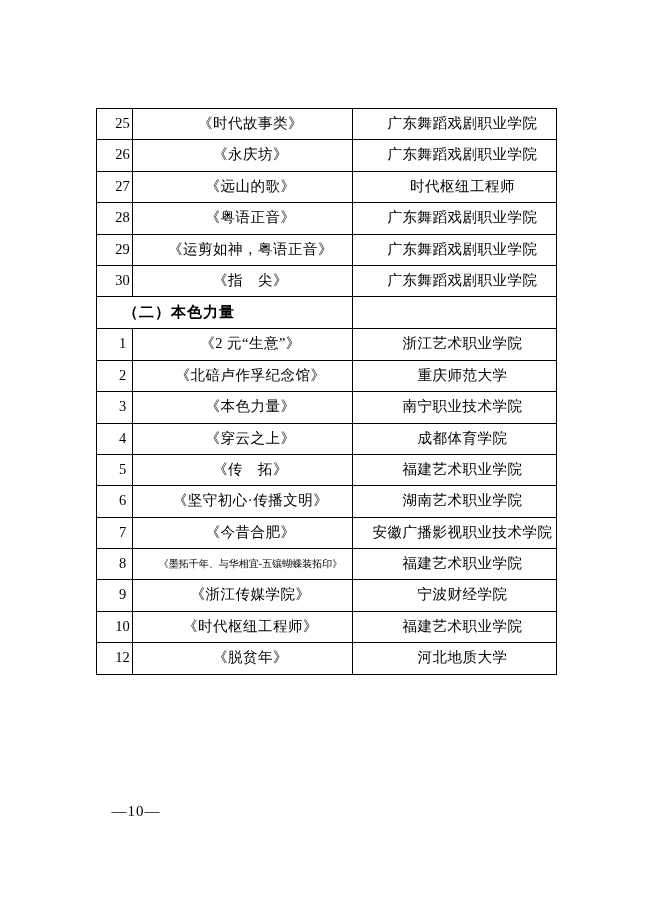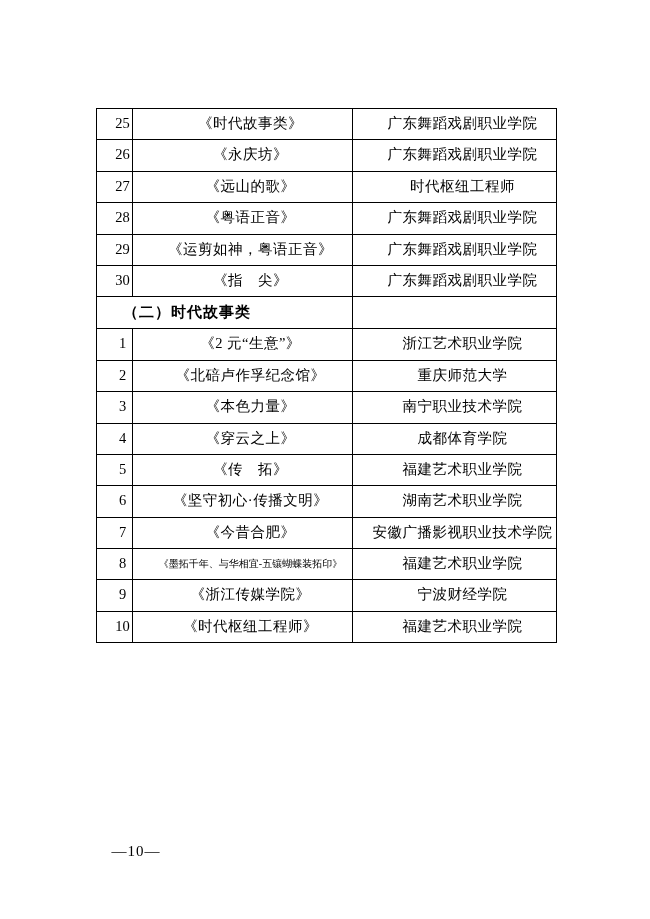"（二）时代故事类" td.section-cell { text: 时代故事类 -> 本色力量 }
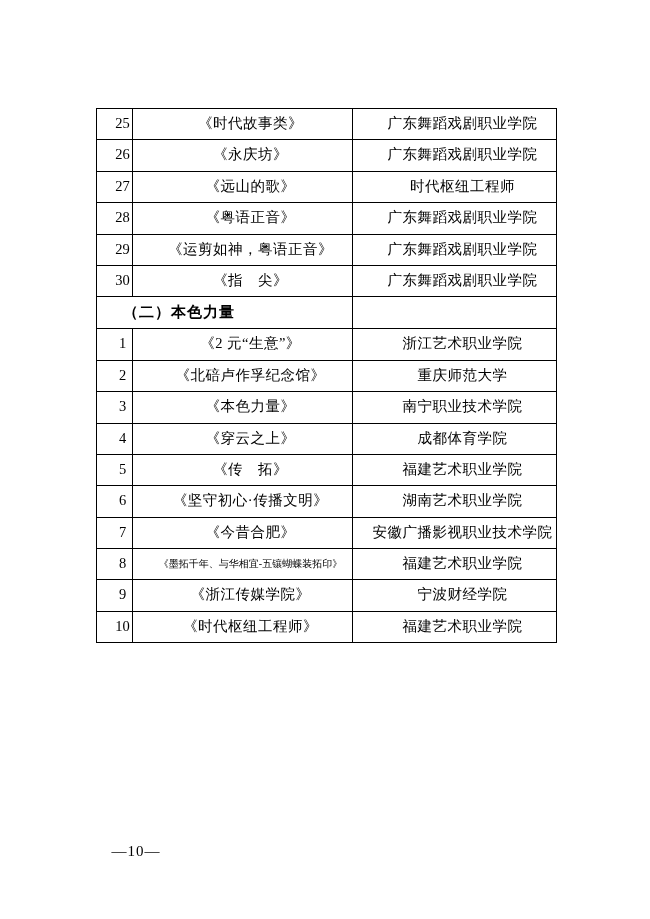"12" tr { html: none -> <tr> <td>12</td> <td>《脱贫年》</td> <td>河北地质大学</td> </tr> }
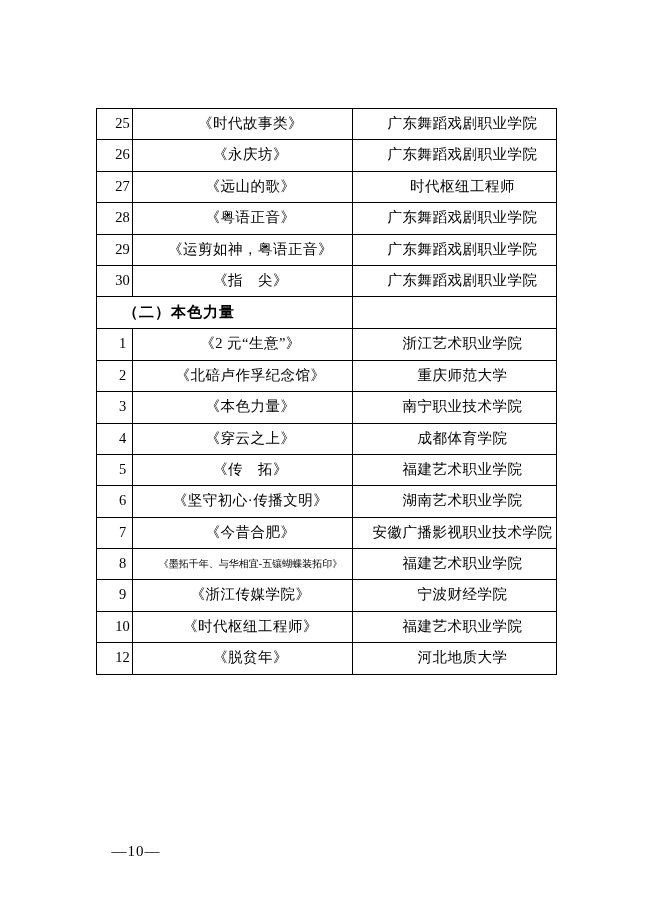"—10—" .page-number { top: 843px -> 803px }
